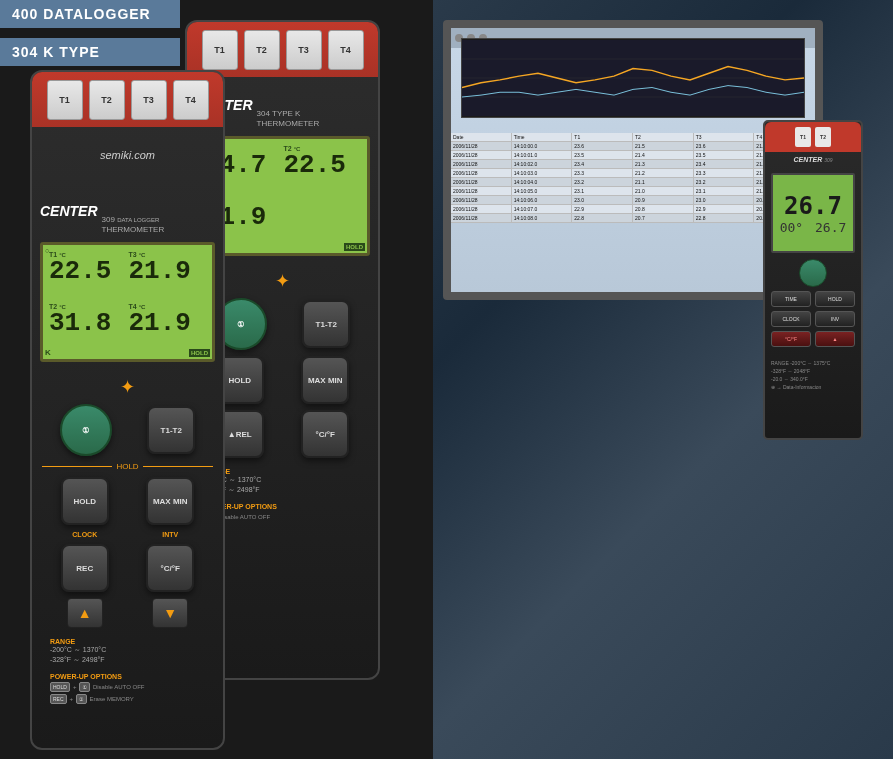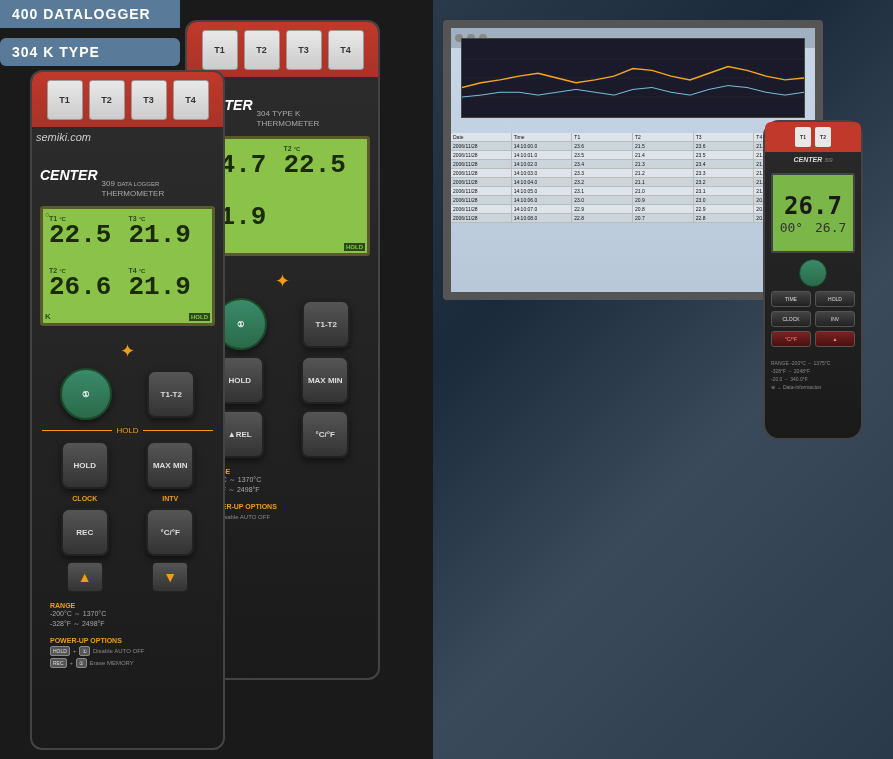"304 K TYPE" .product-label-304 { border-radius: 6px -> none }
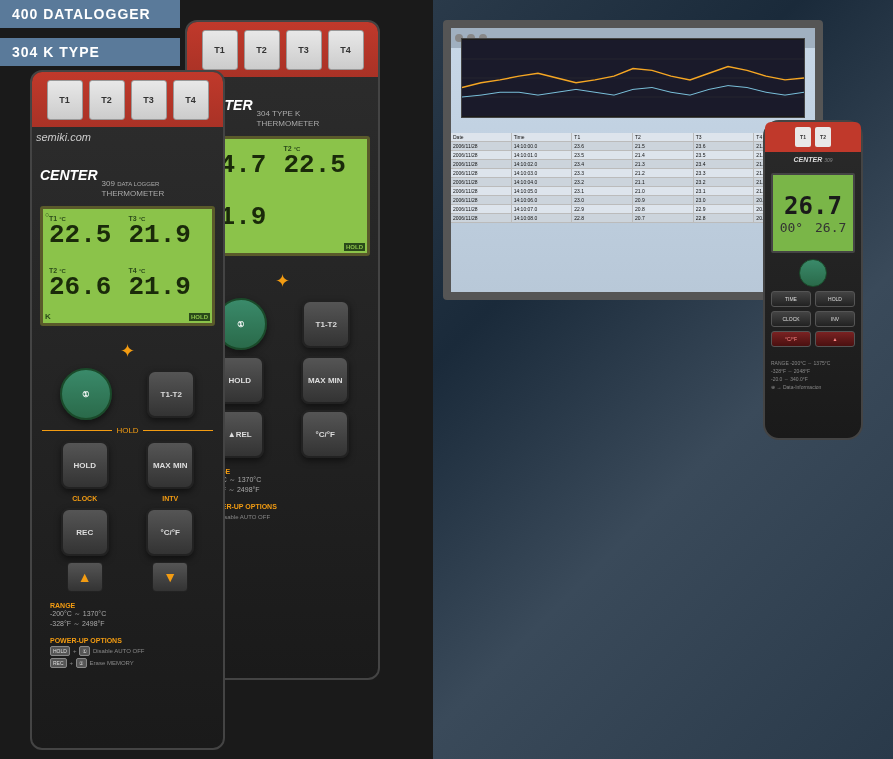"semiki.com" .website-label { padding: 4px -> 22px; text-align: left -> center }
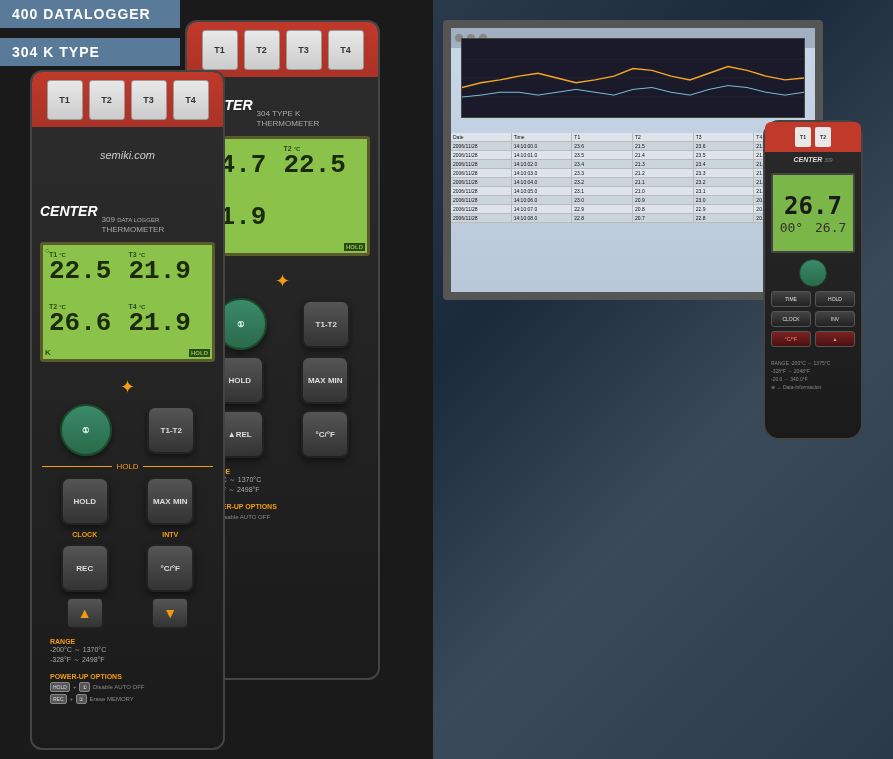"26.7" .small-device { border-radius: 16px -> 5px }
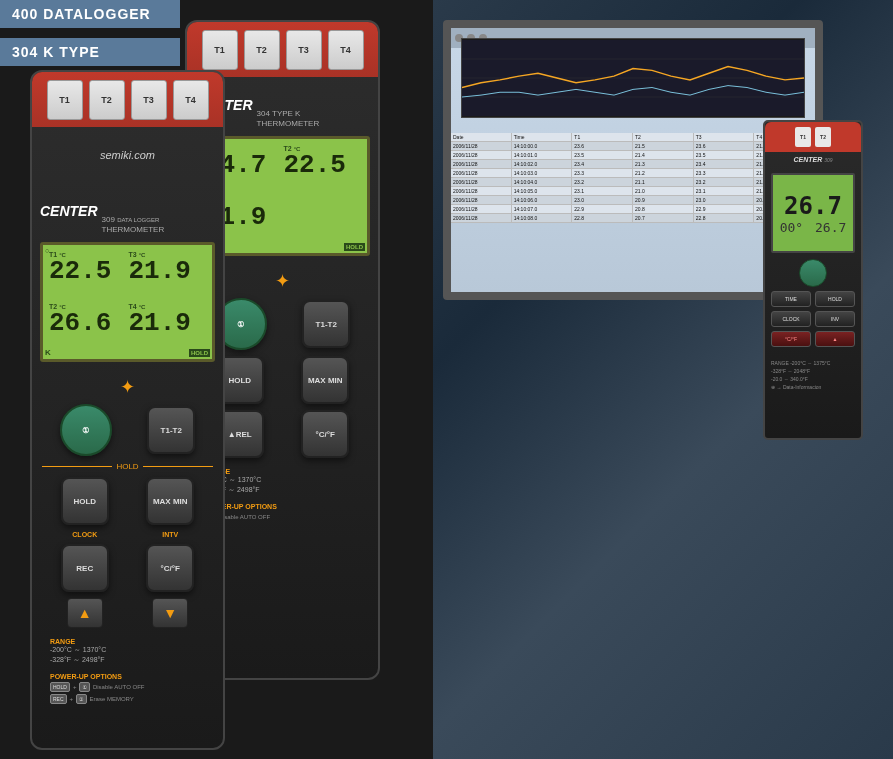"26.6" div.lcd-value { text: 26.6 -> 31.8 }
